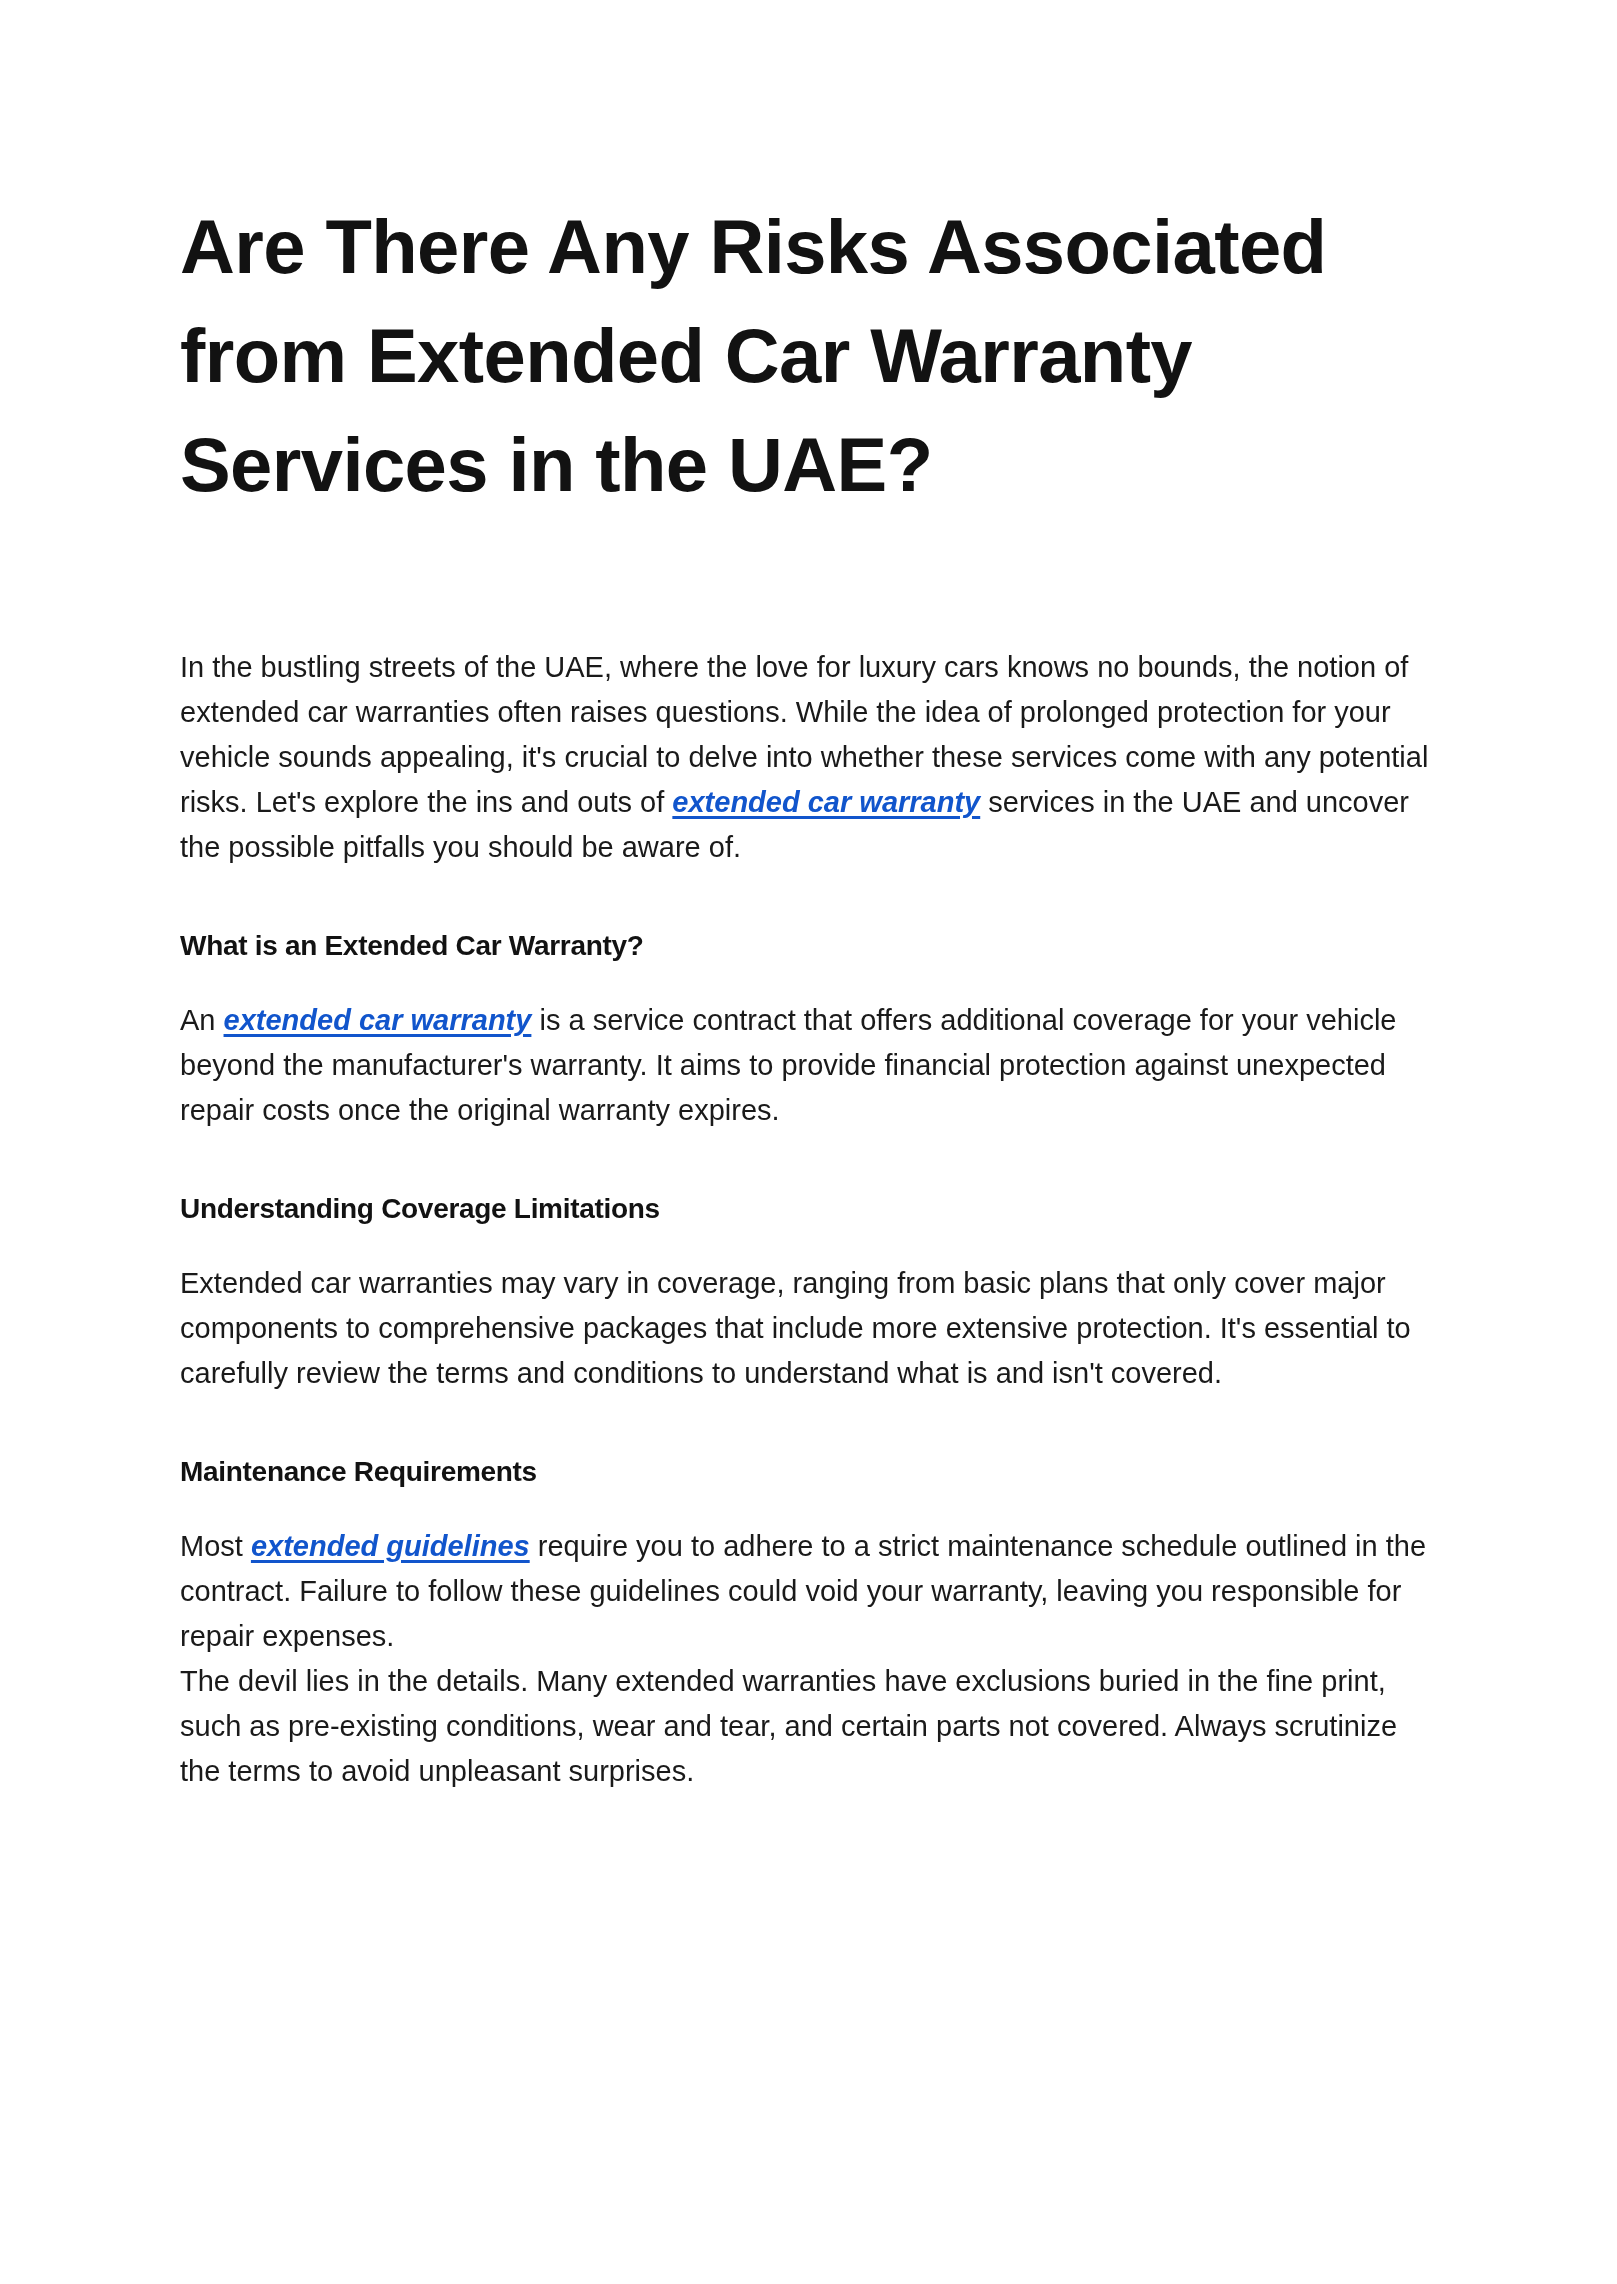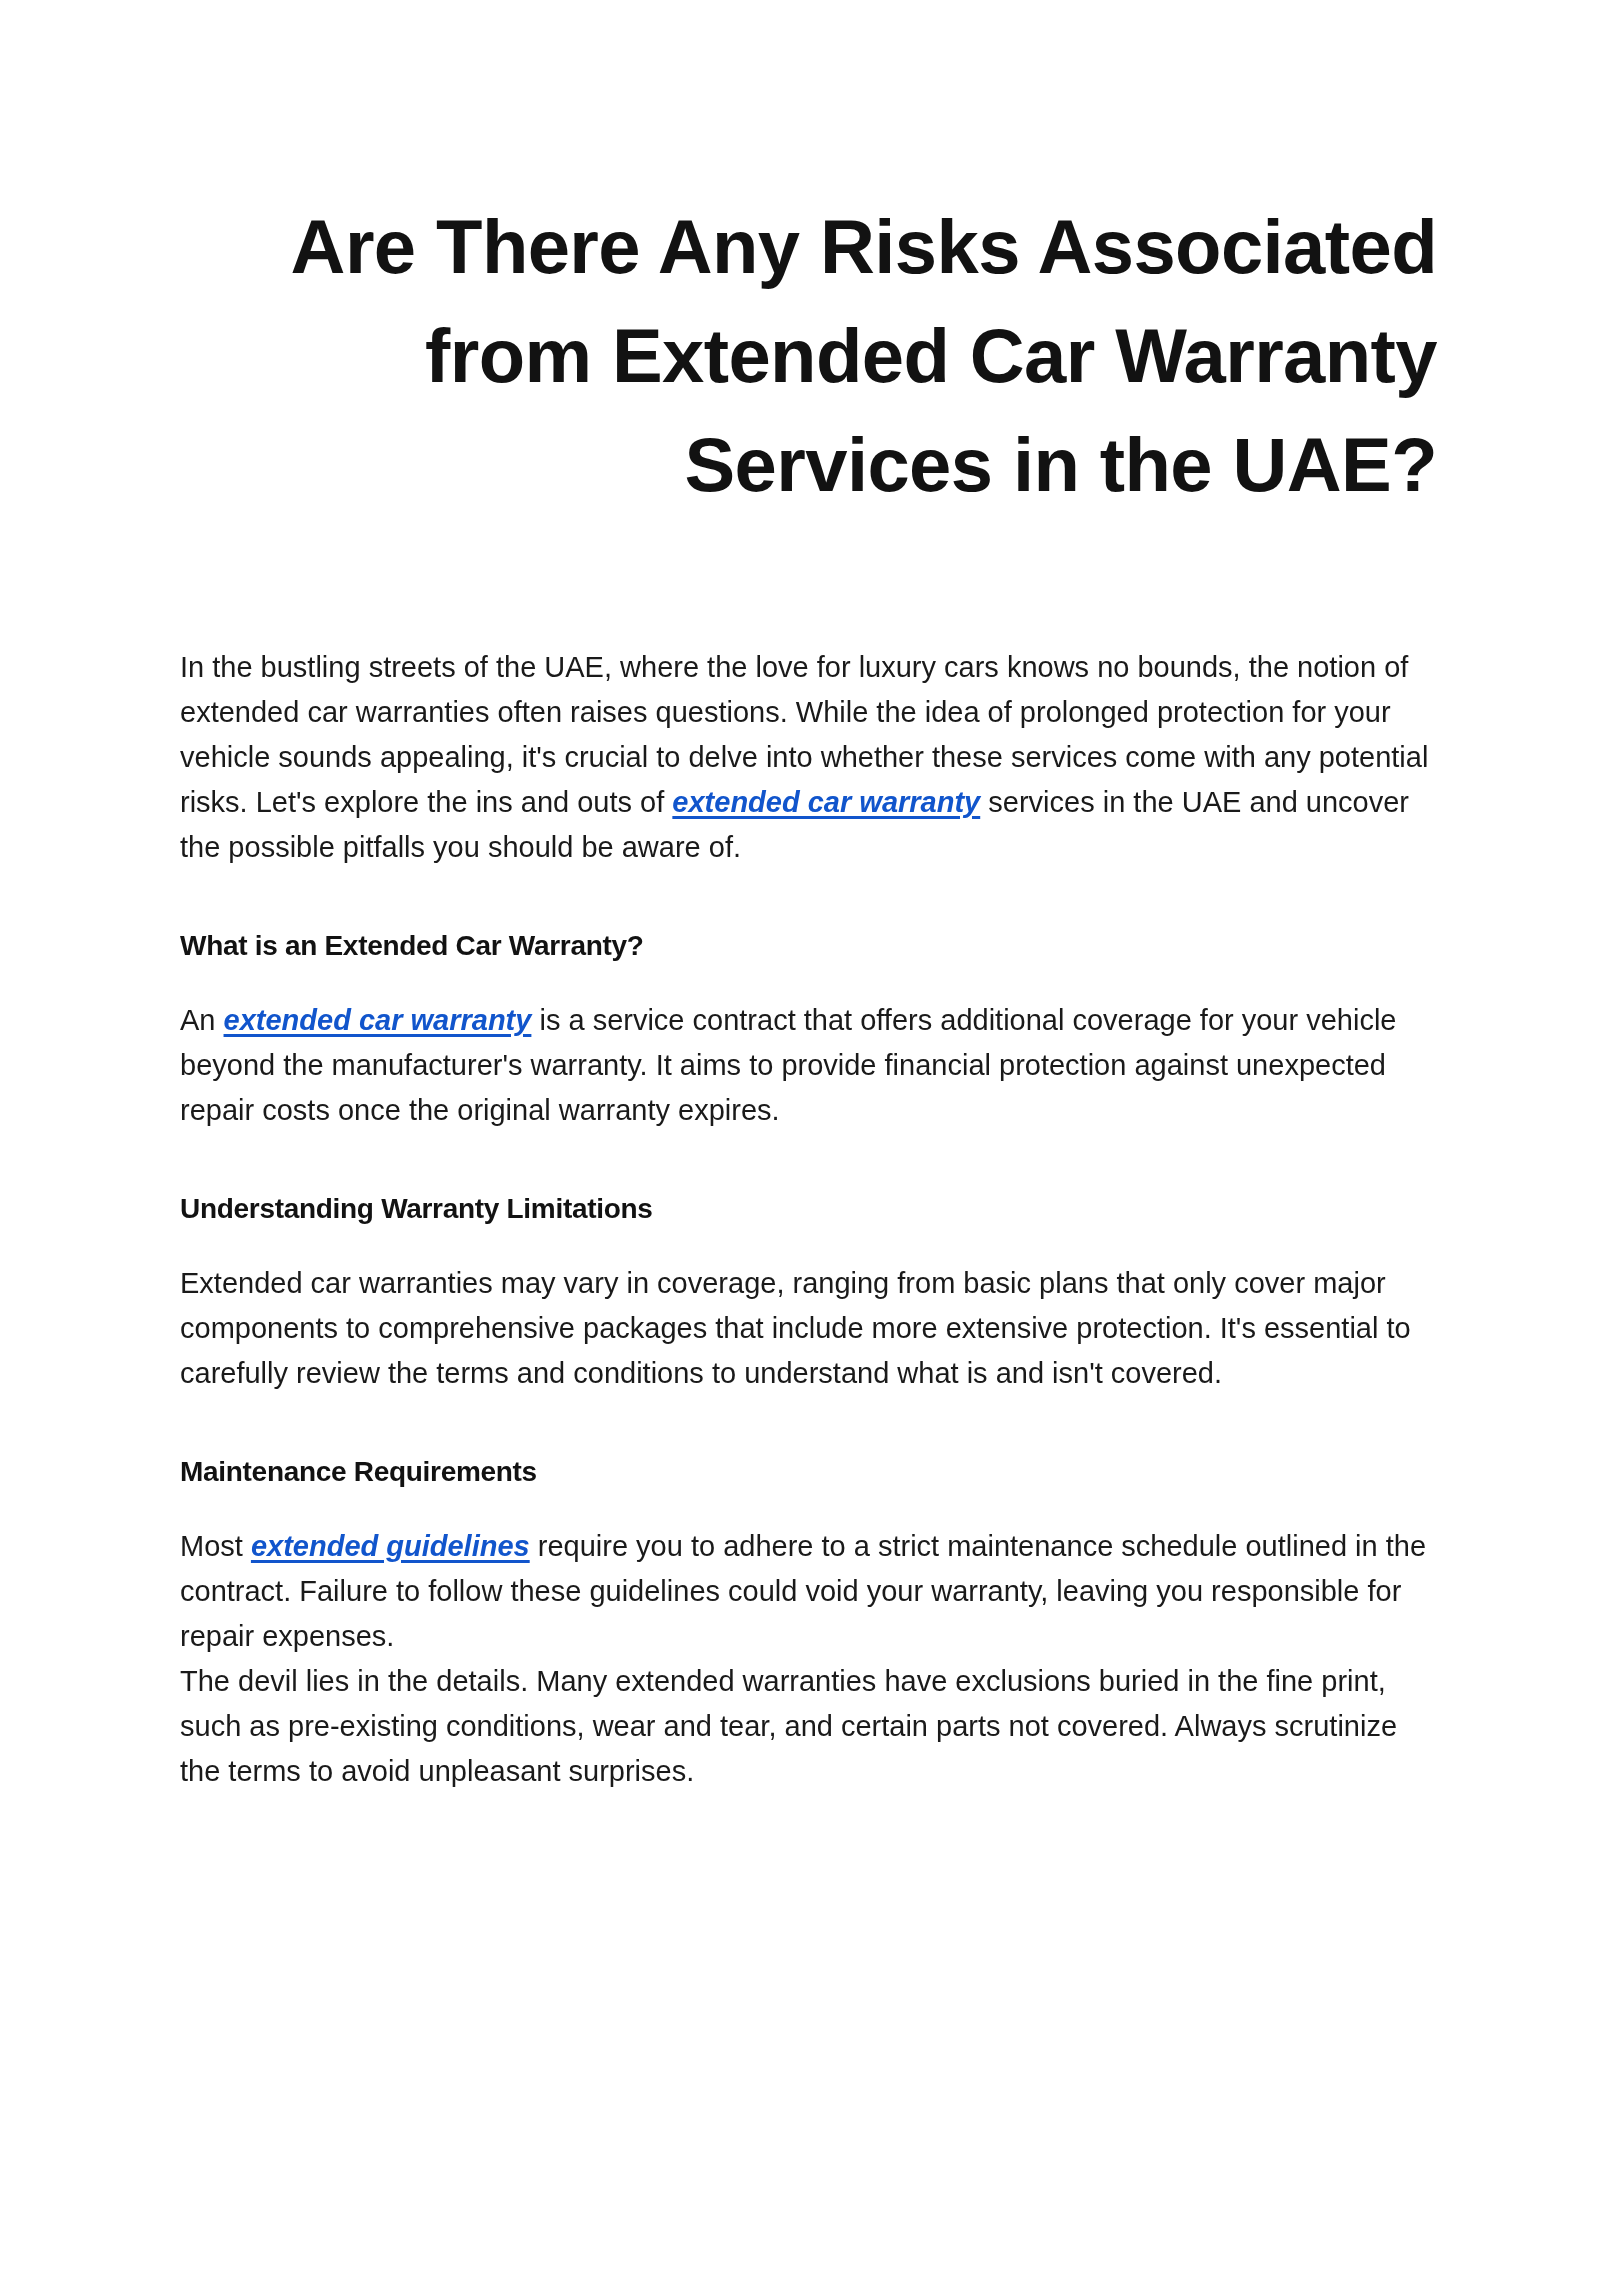"Are There Any Risks Associated" h1.title { text-align: right -> left }
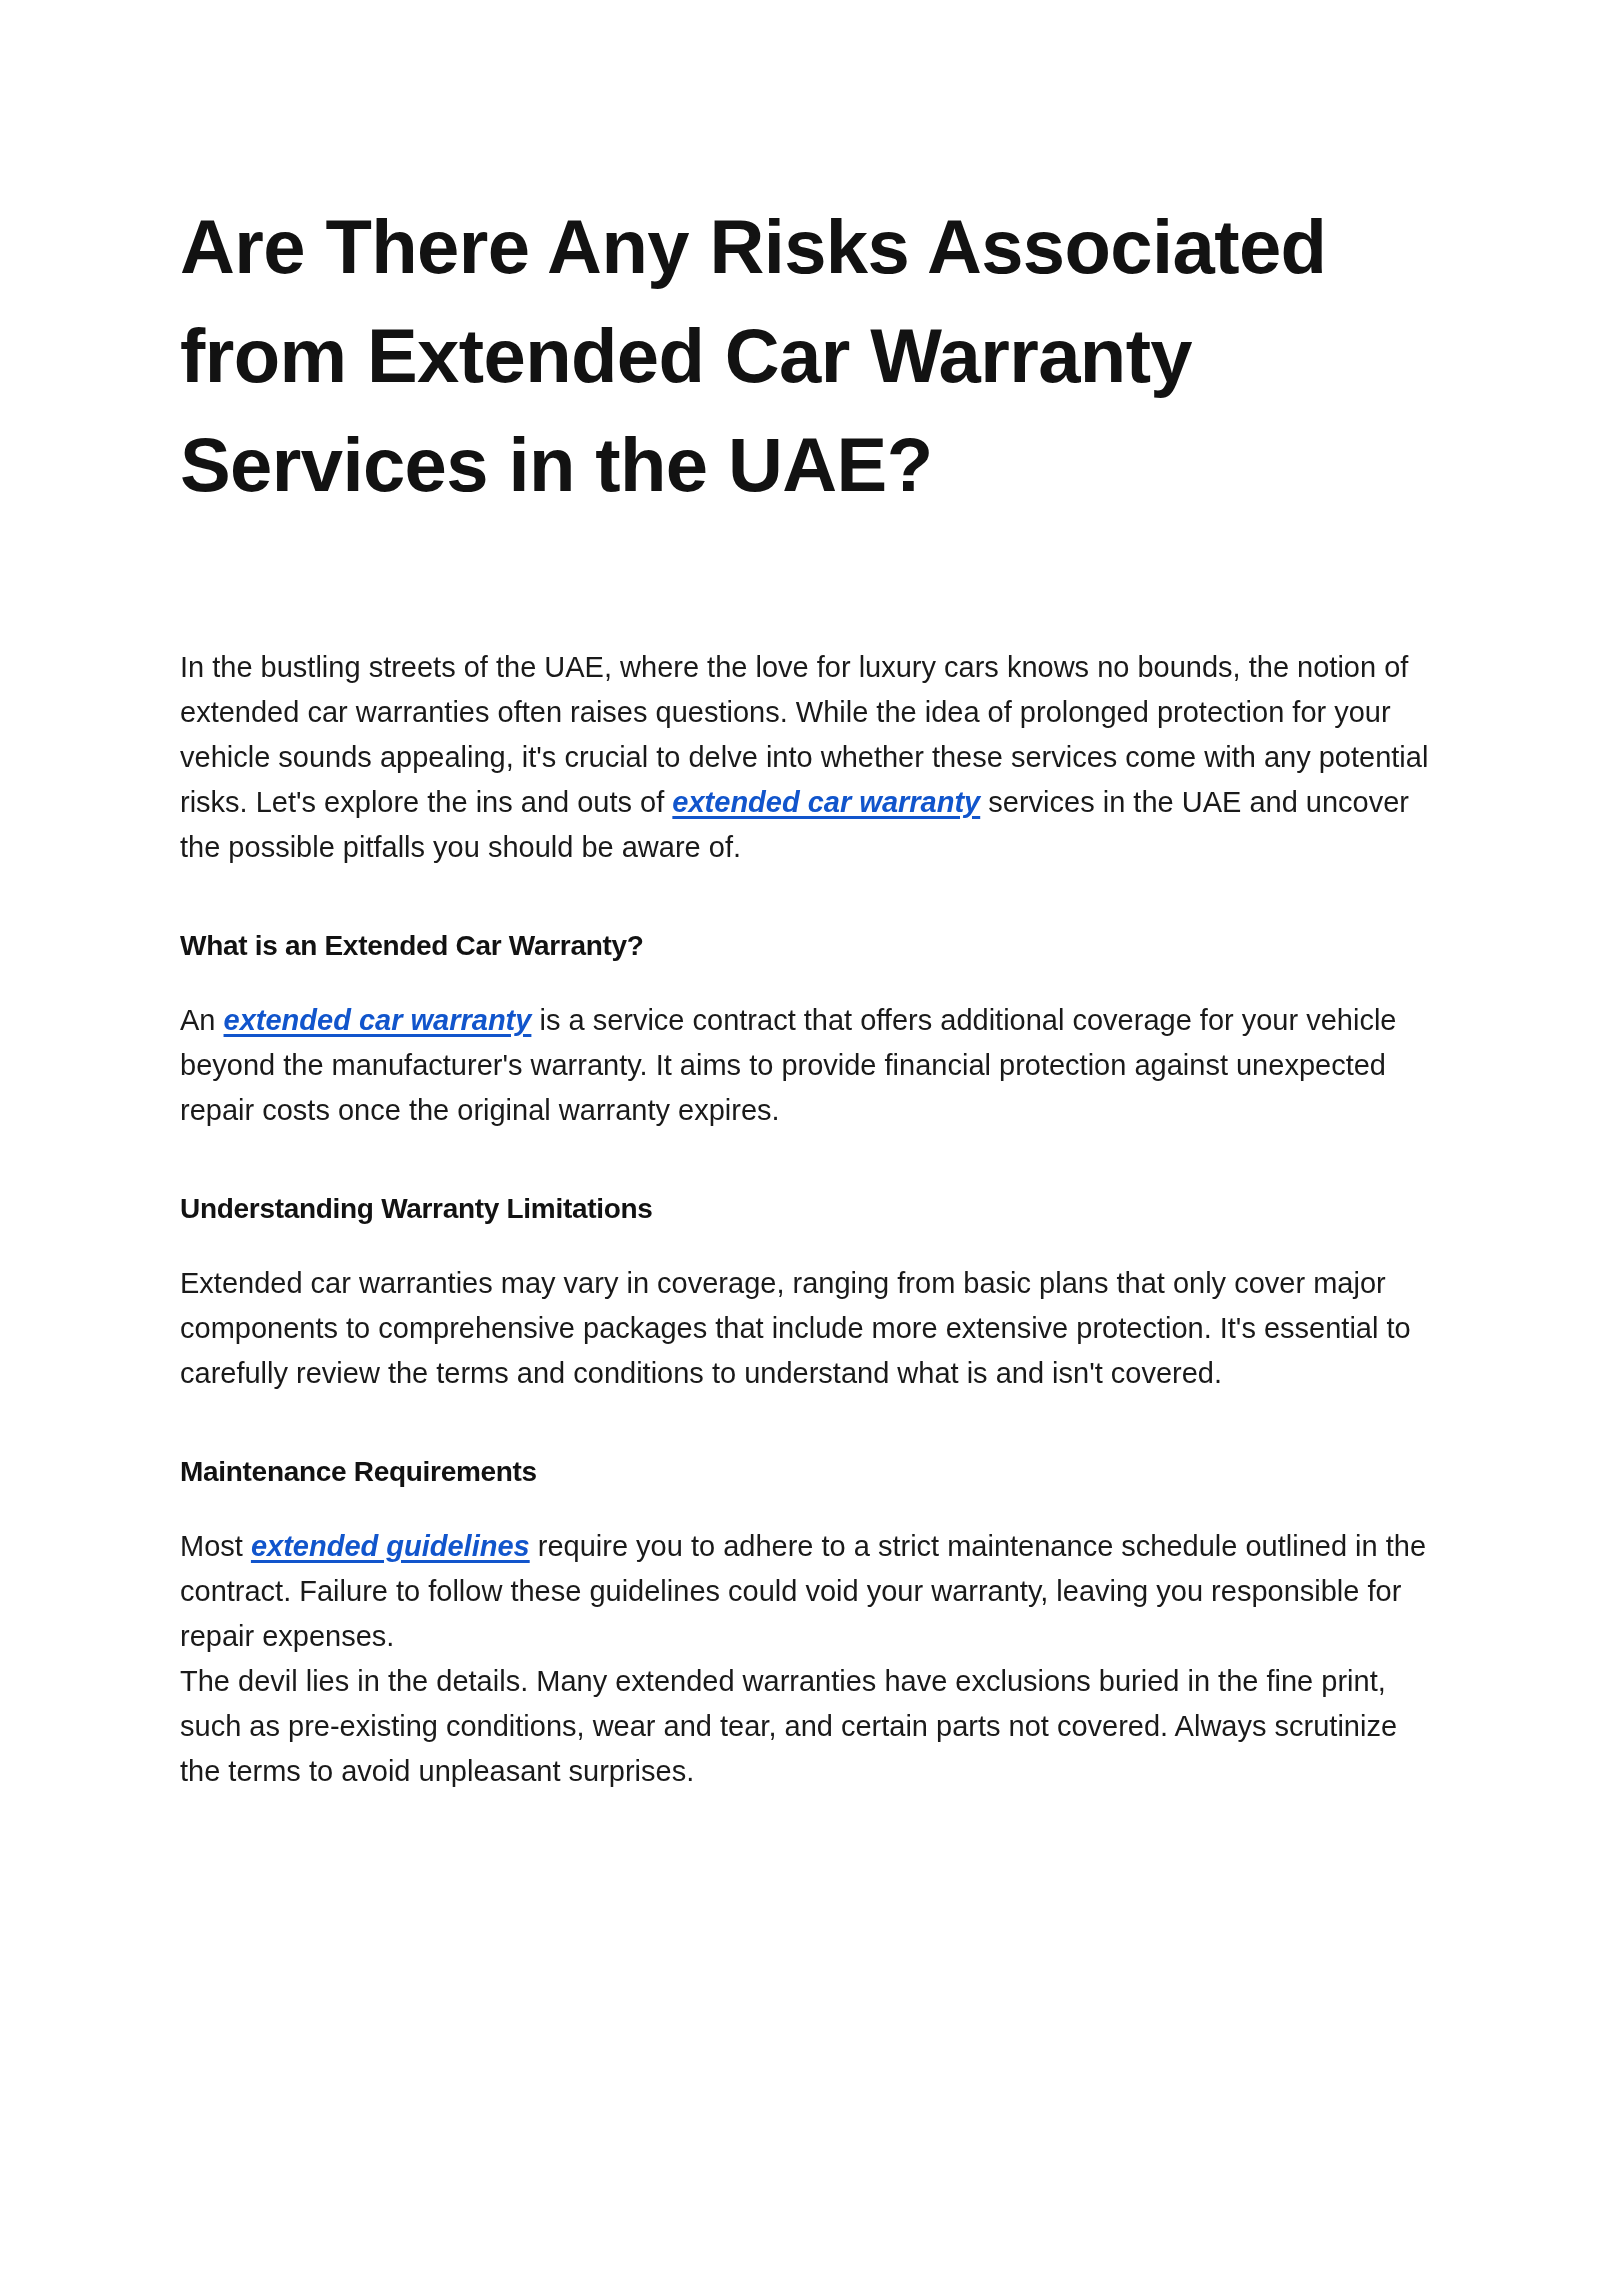"Understanding Warranty Limitations" h2.section-heading { text: Warranty -> Coverage }
